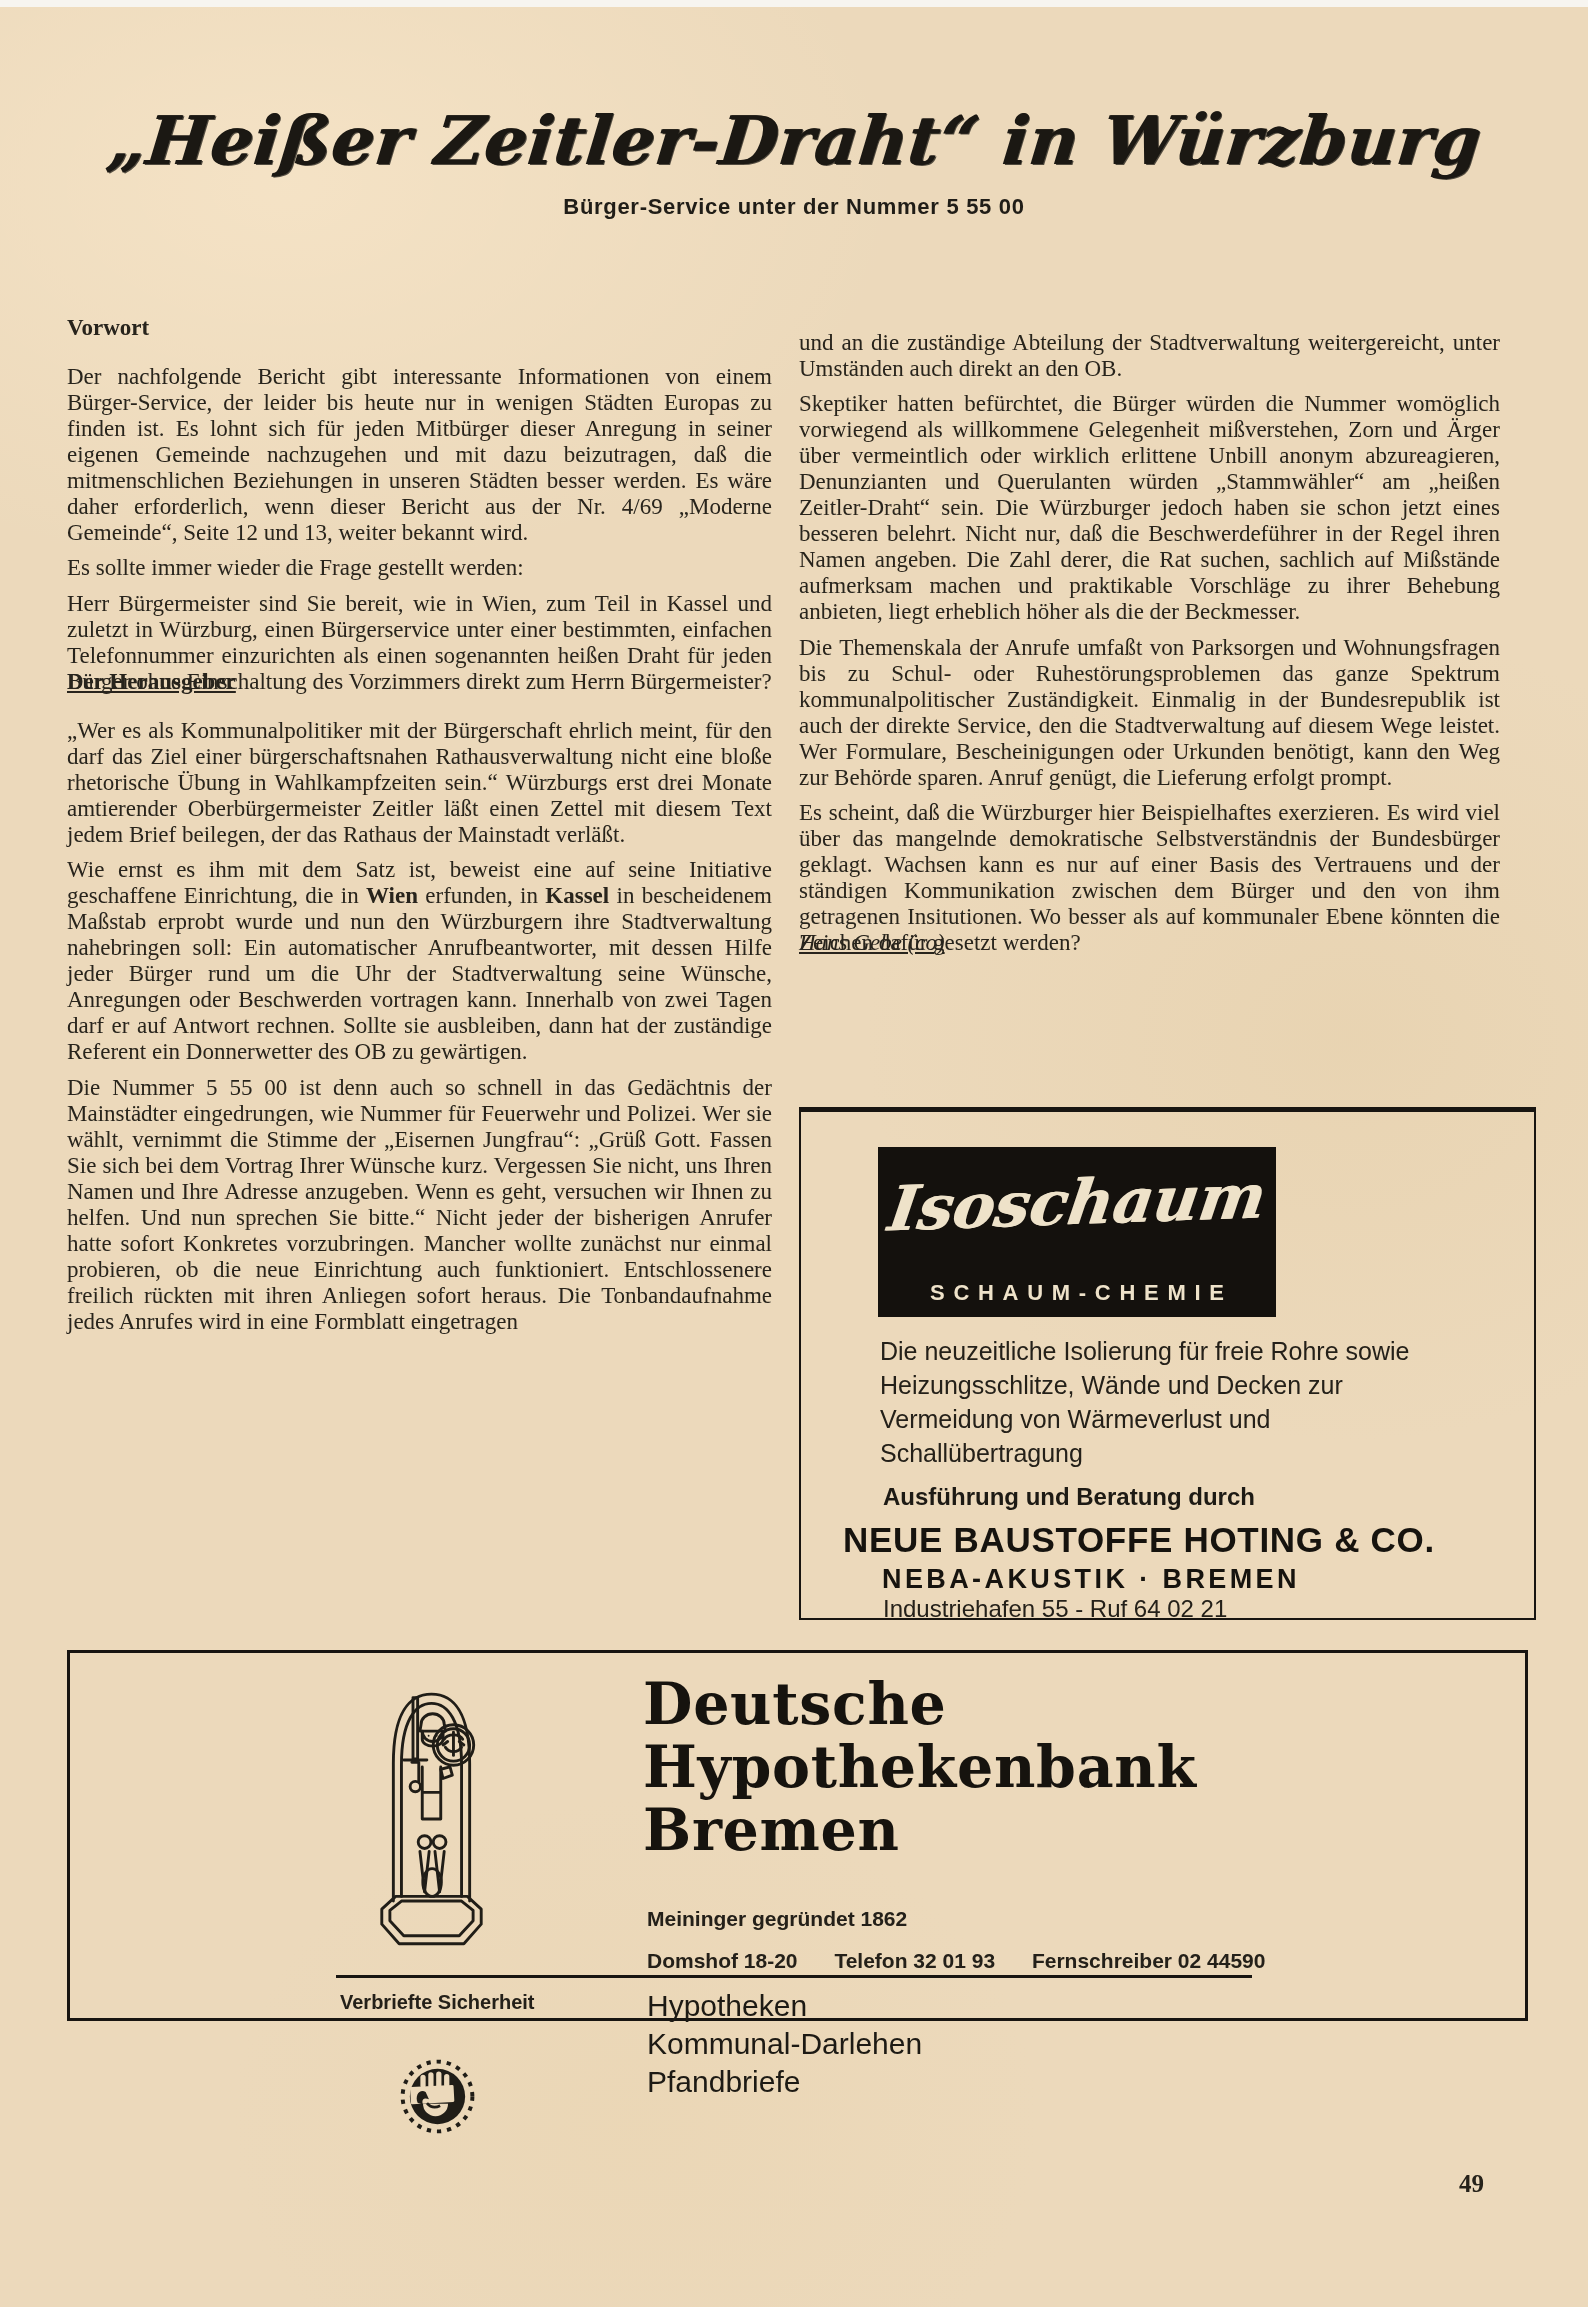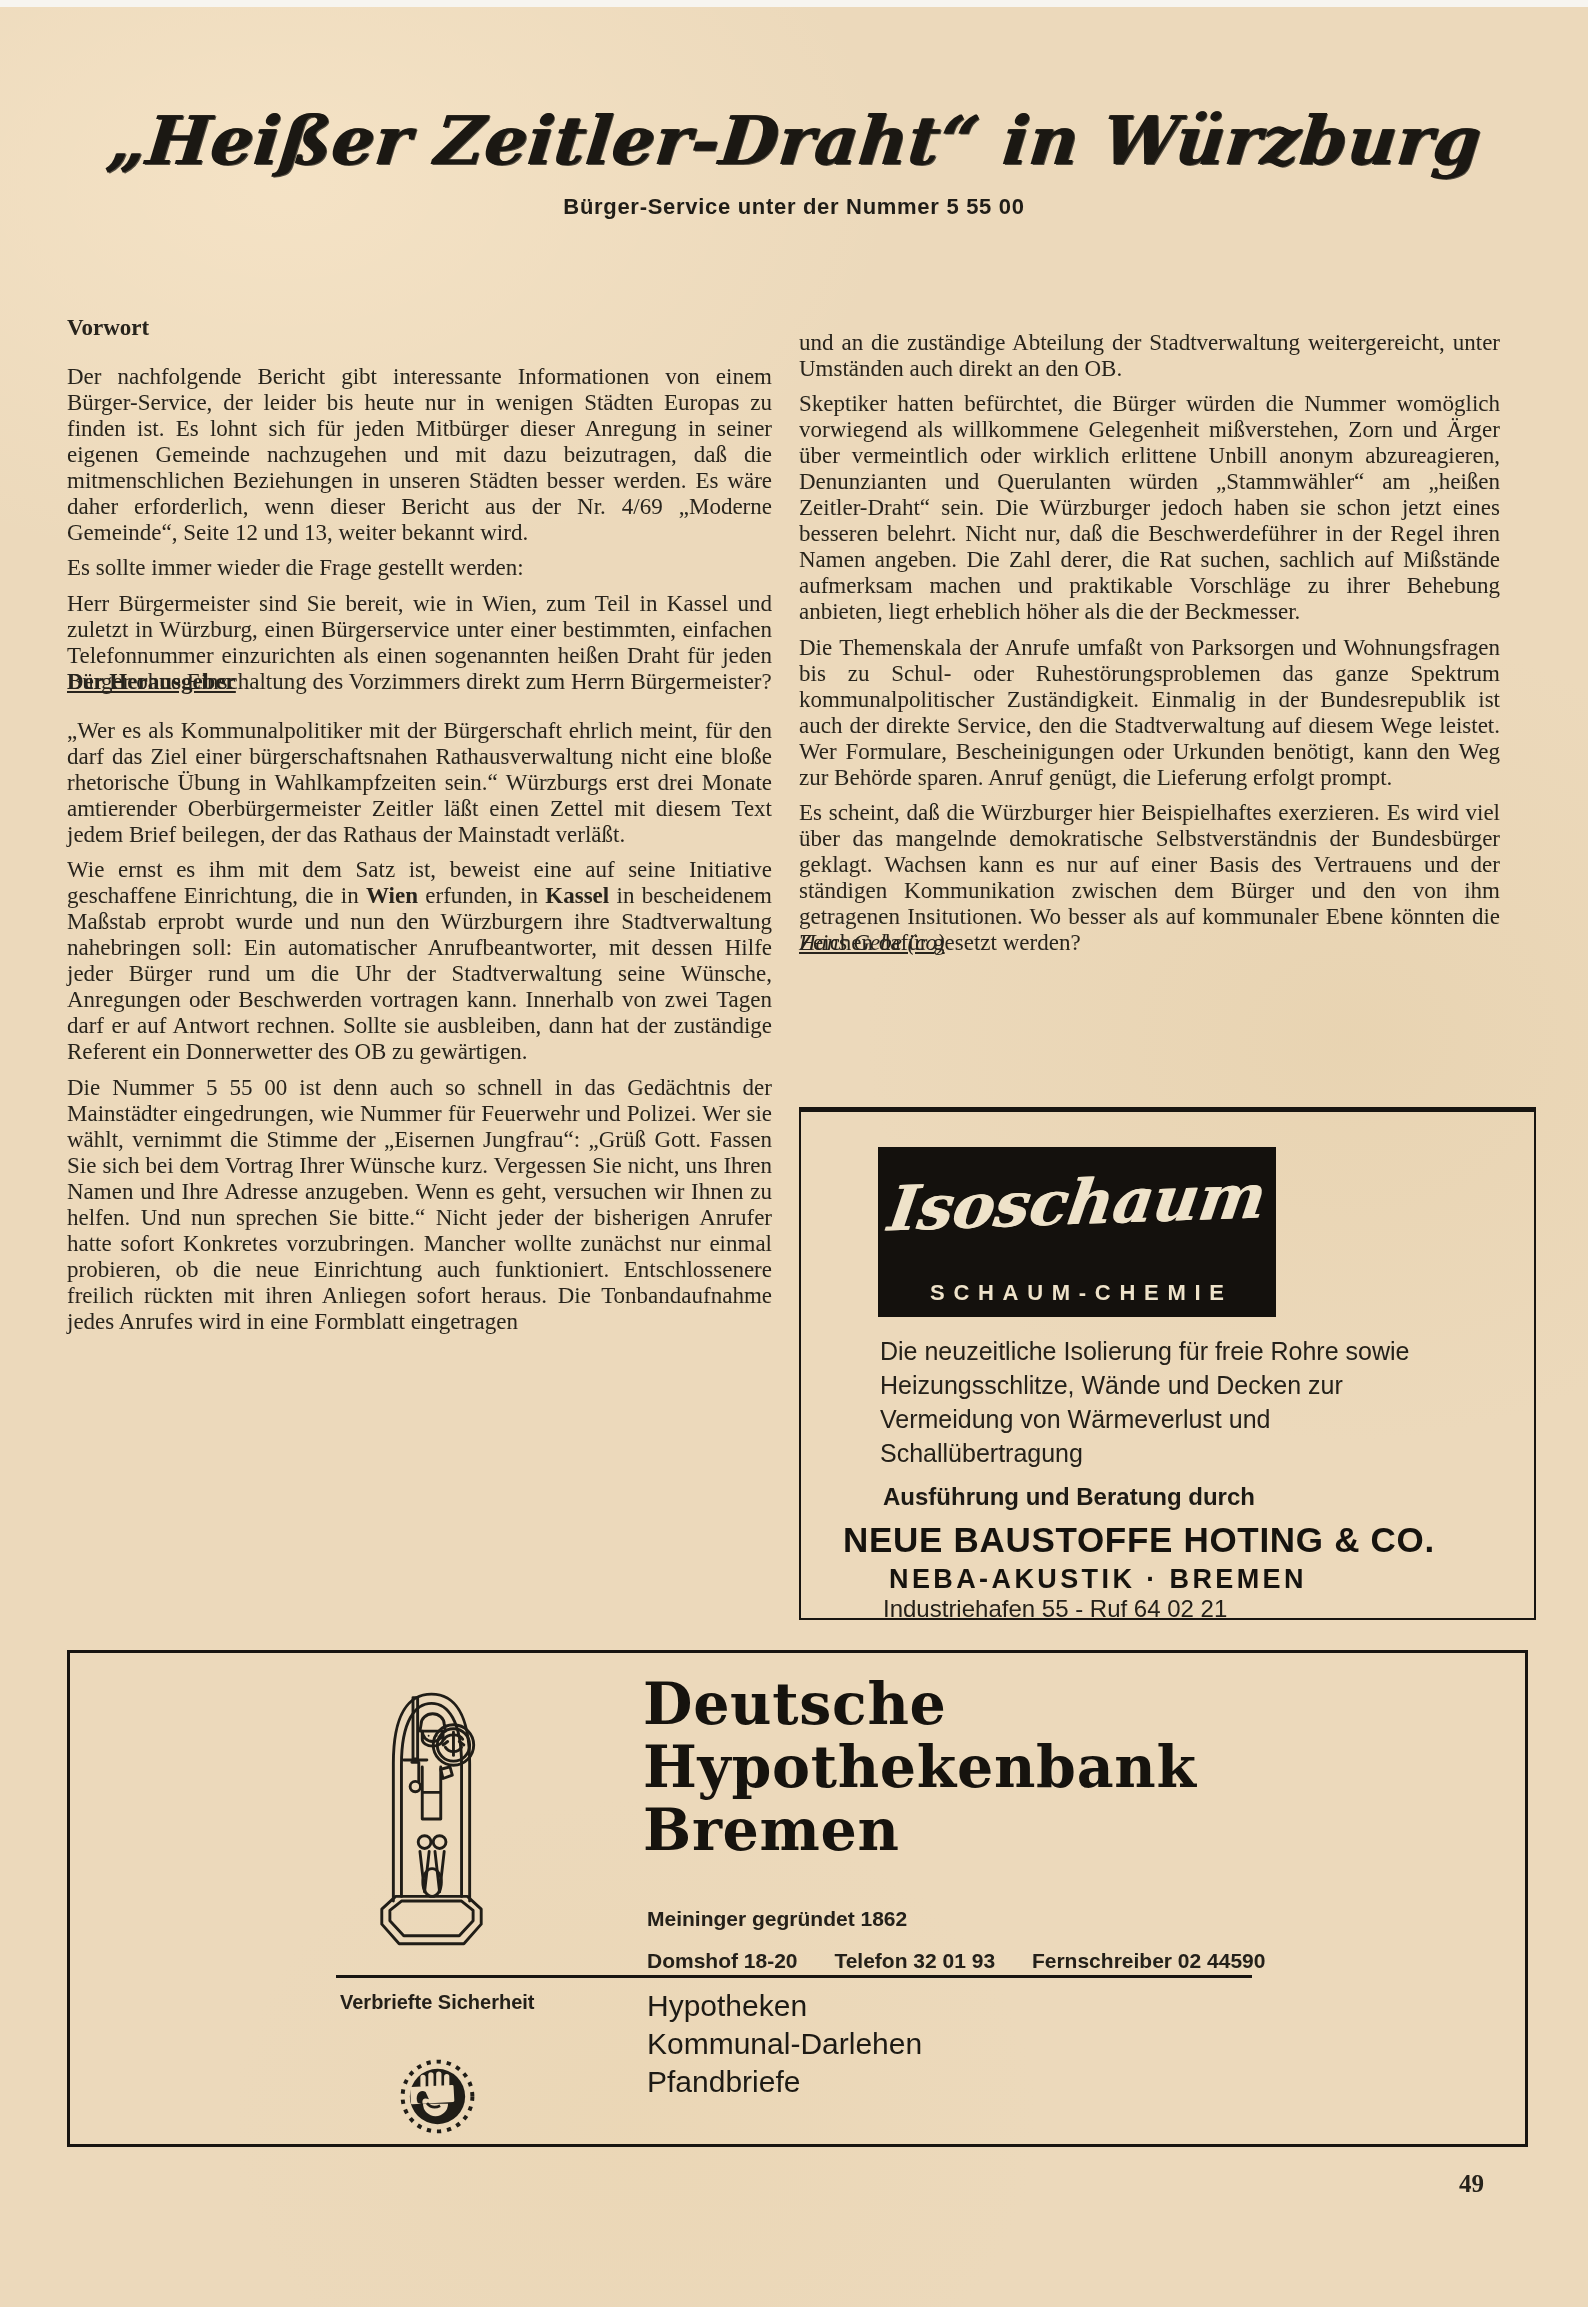"NEBA-AKUSTIK · BREMEN" .iso-line2 { margin-left: 7px -> none }
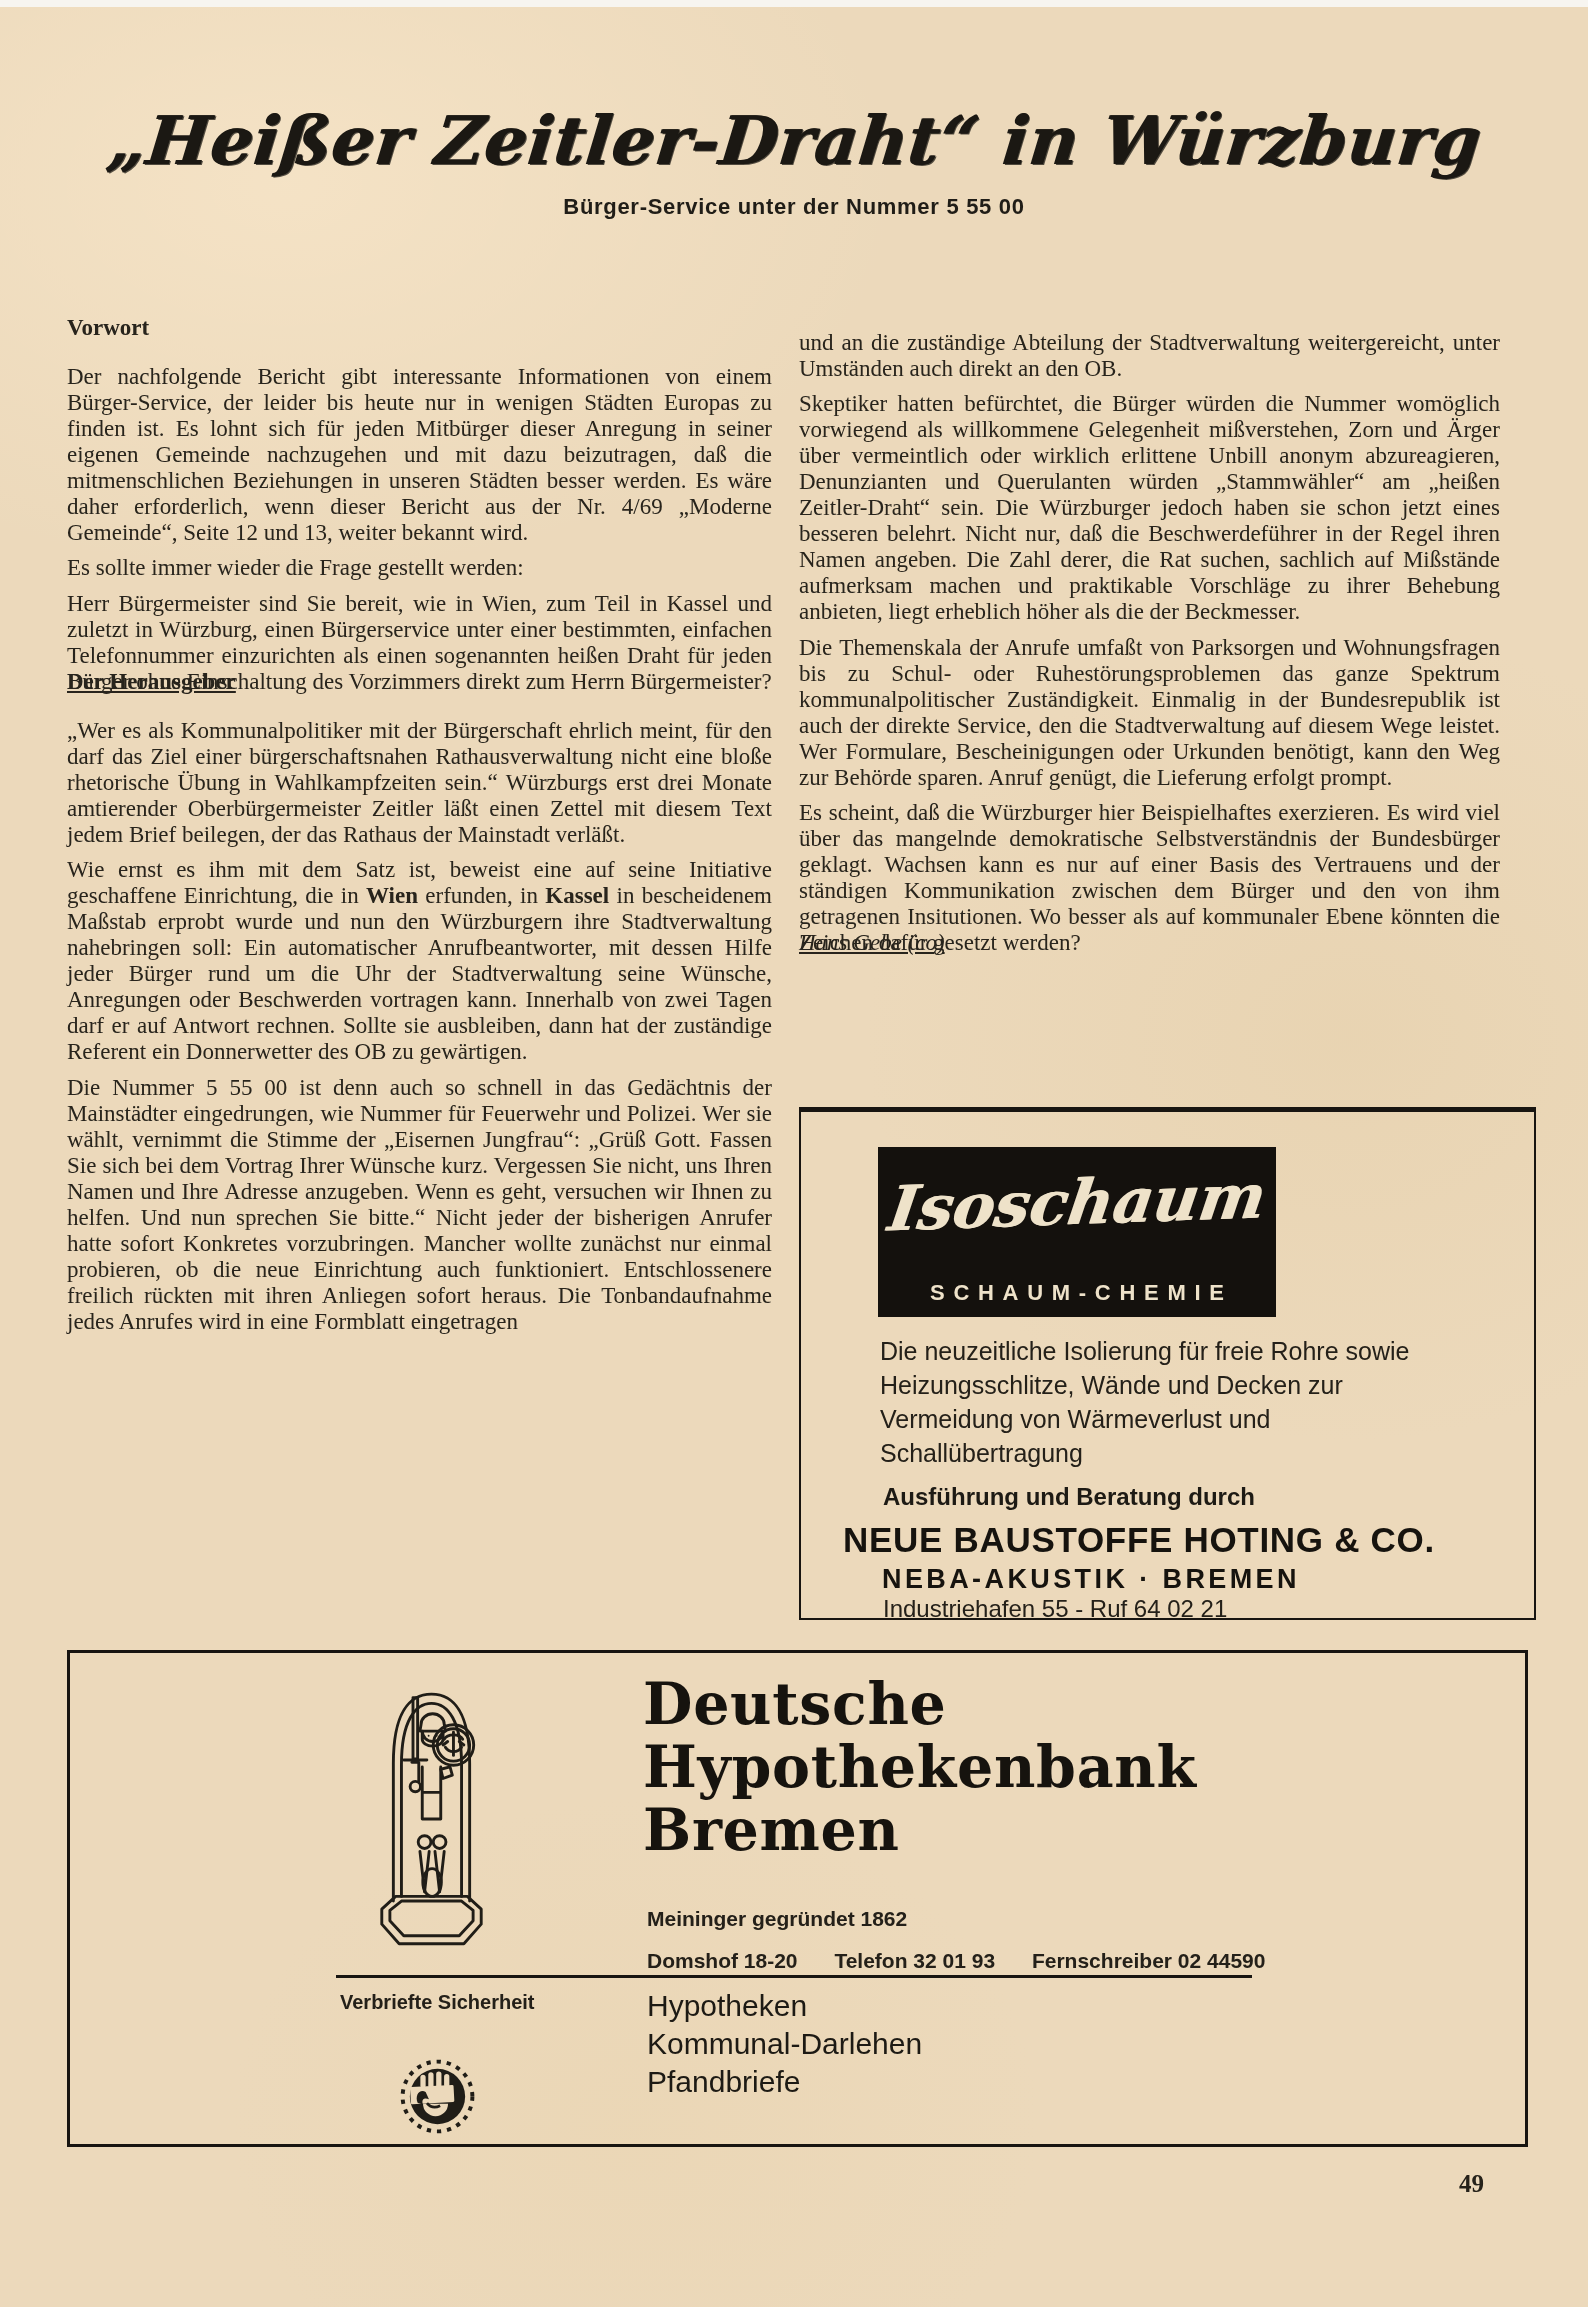"Deutsche" .ad-bank { height: 497px -> 371px }
